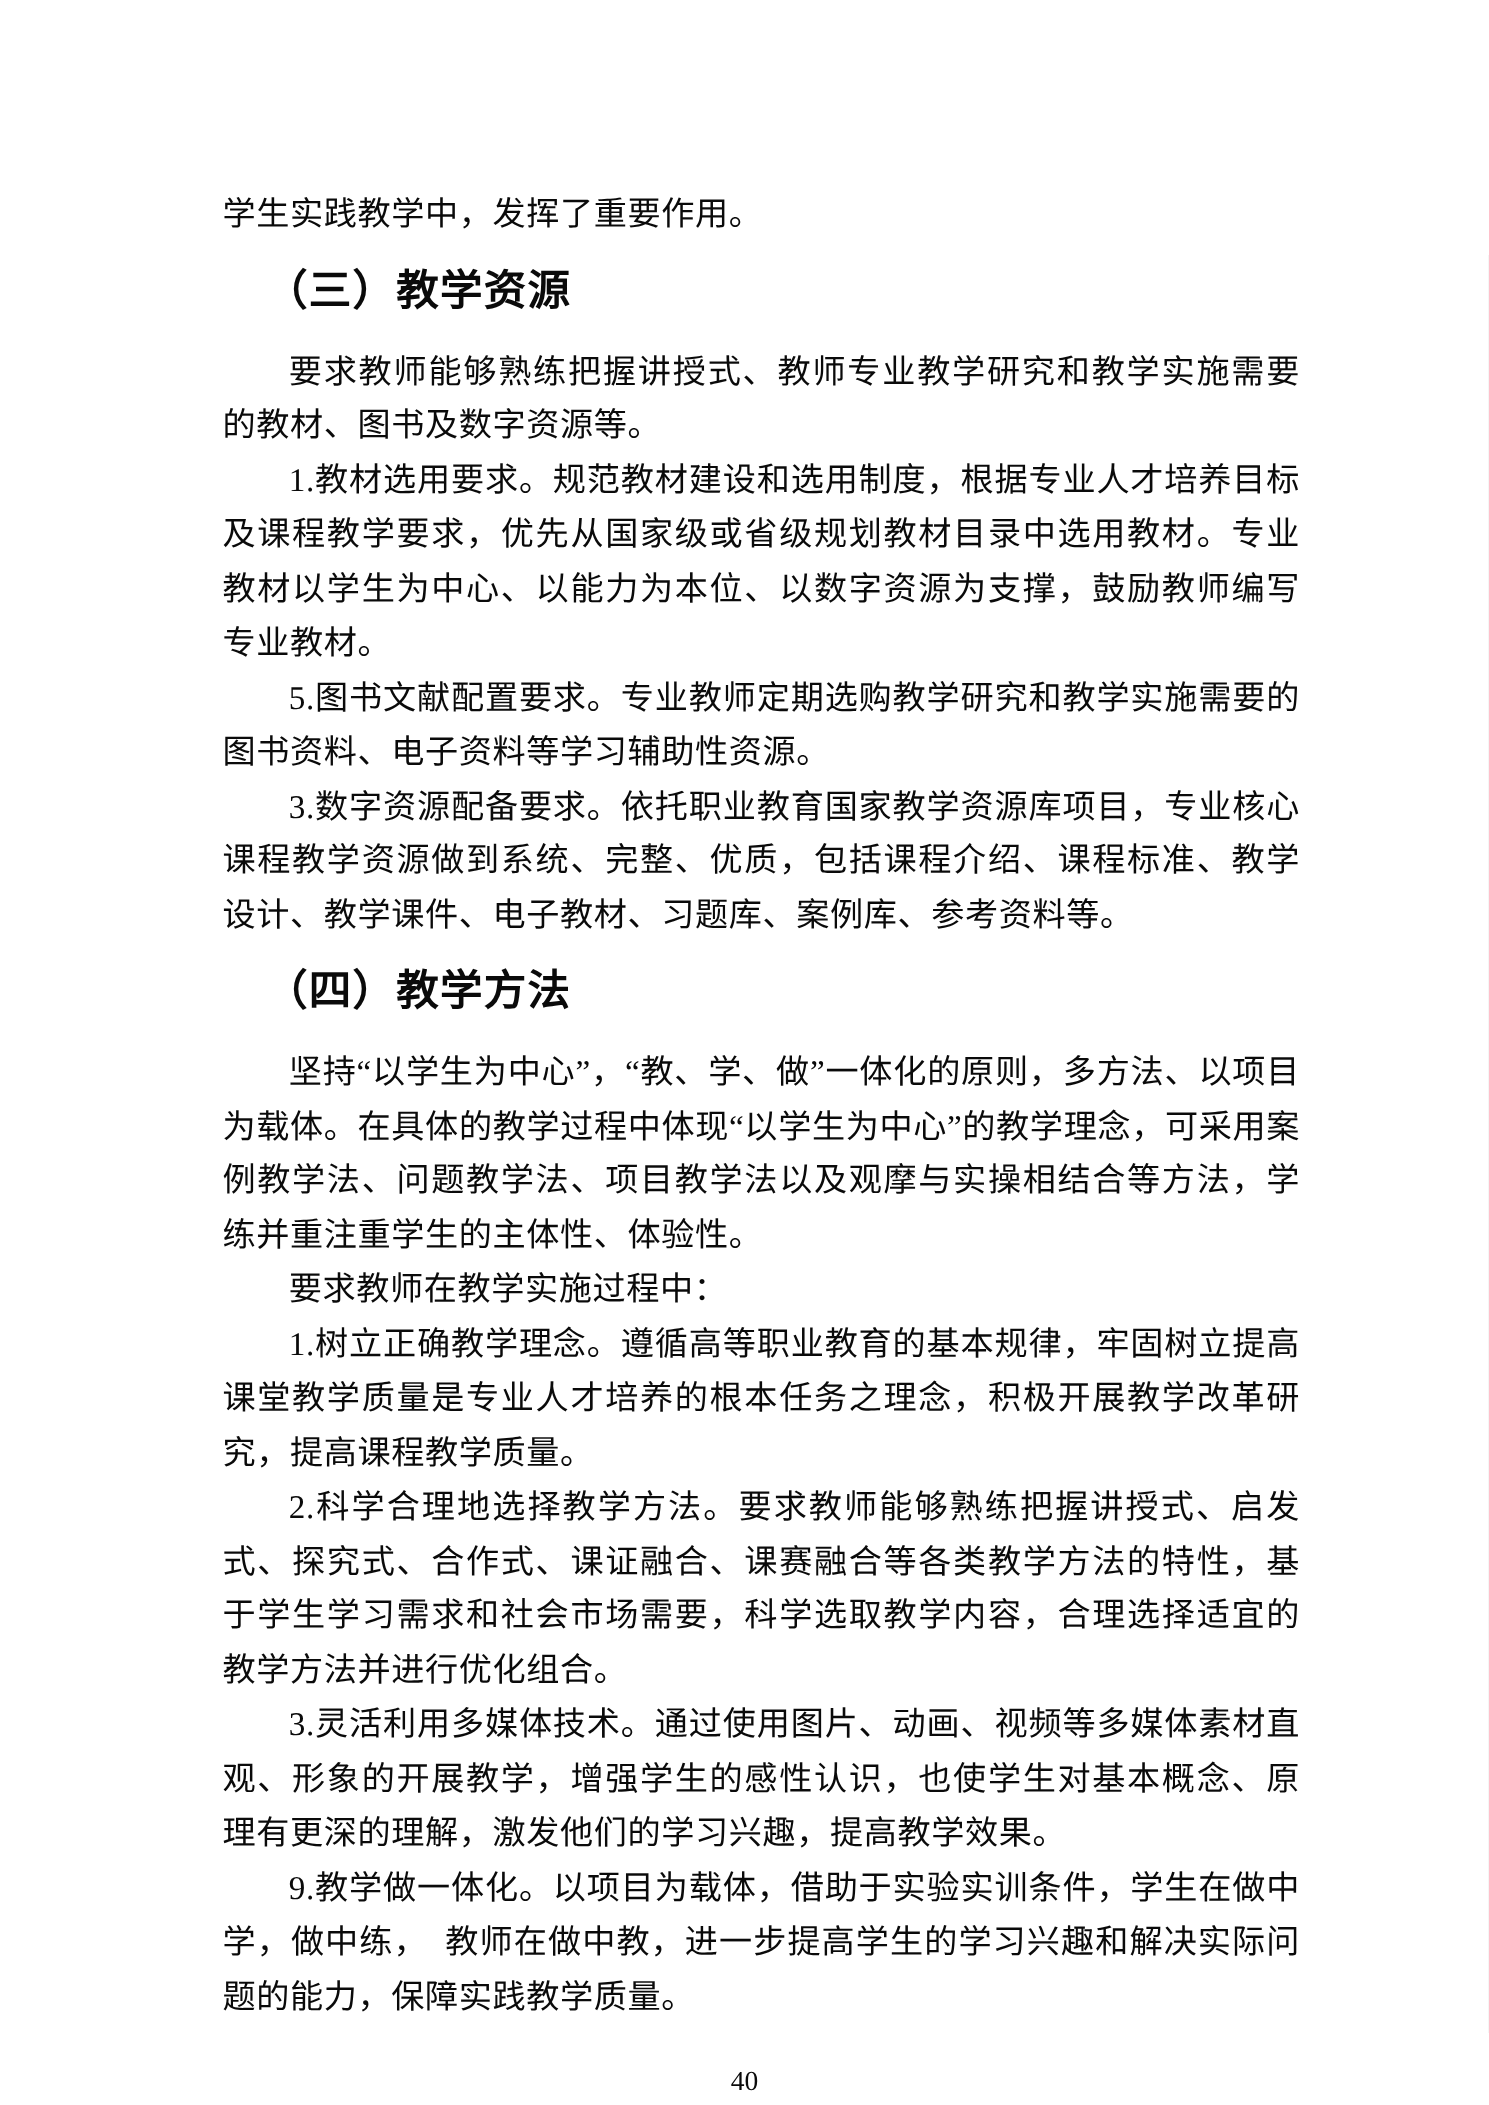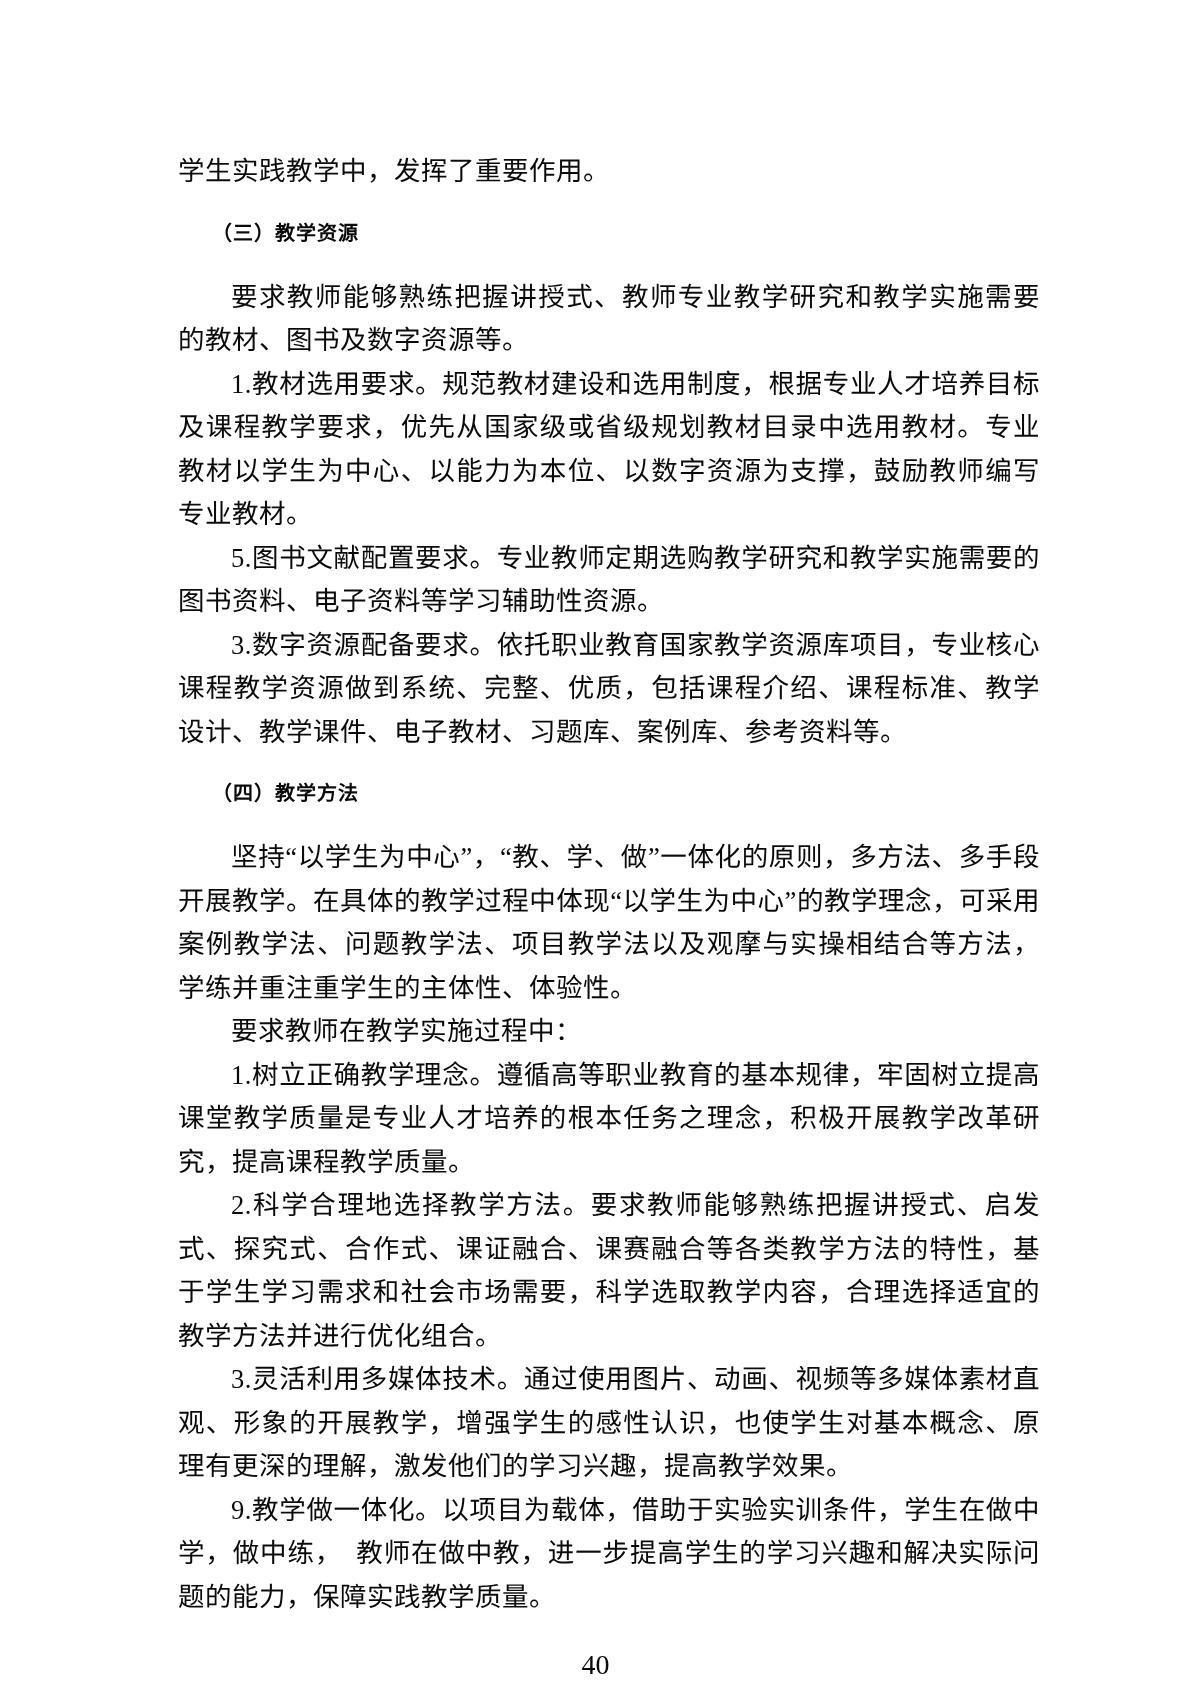"（三）教学资源" .heading { font-size: 20px -> 34px }
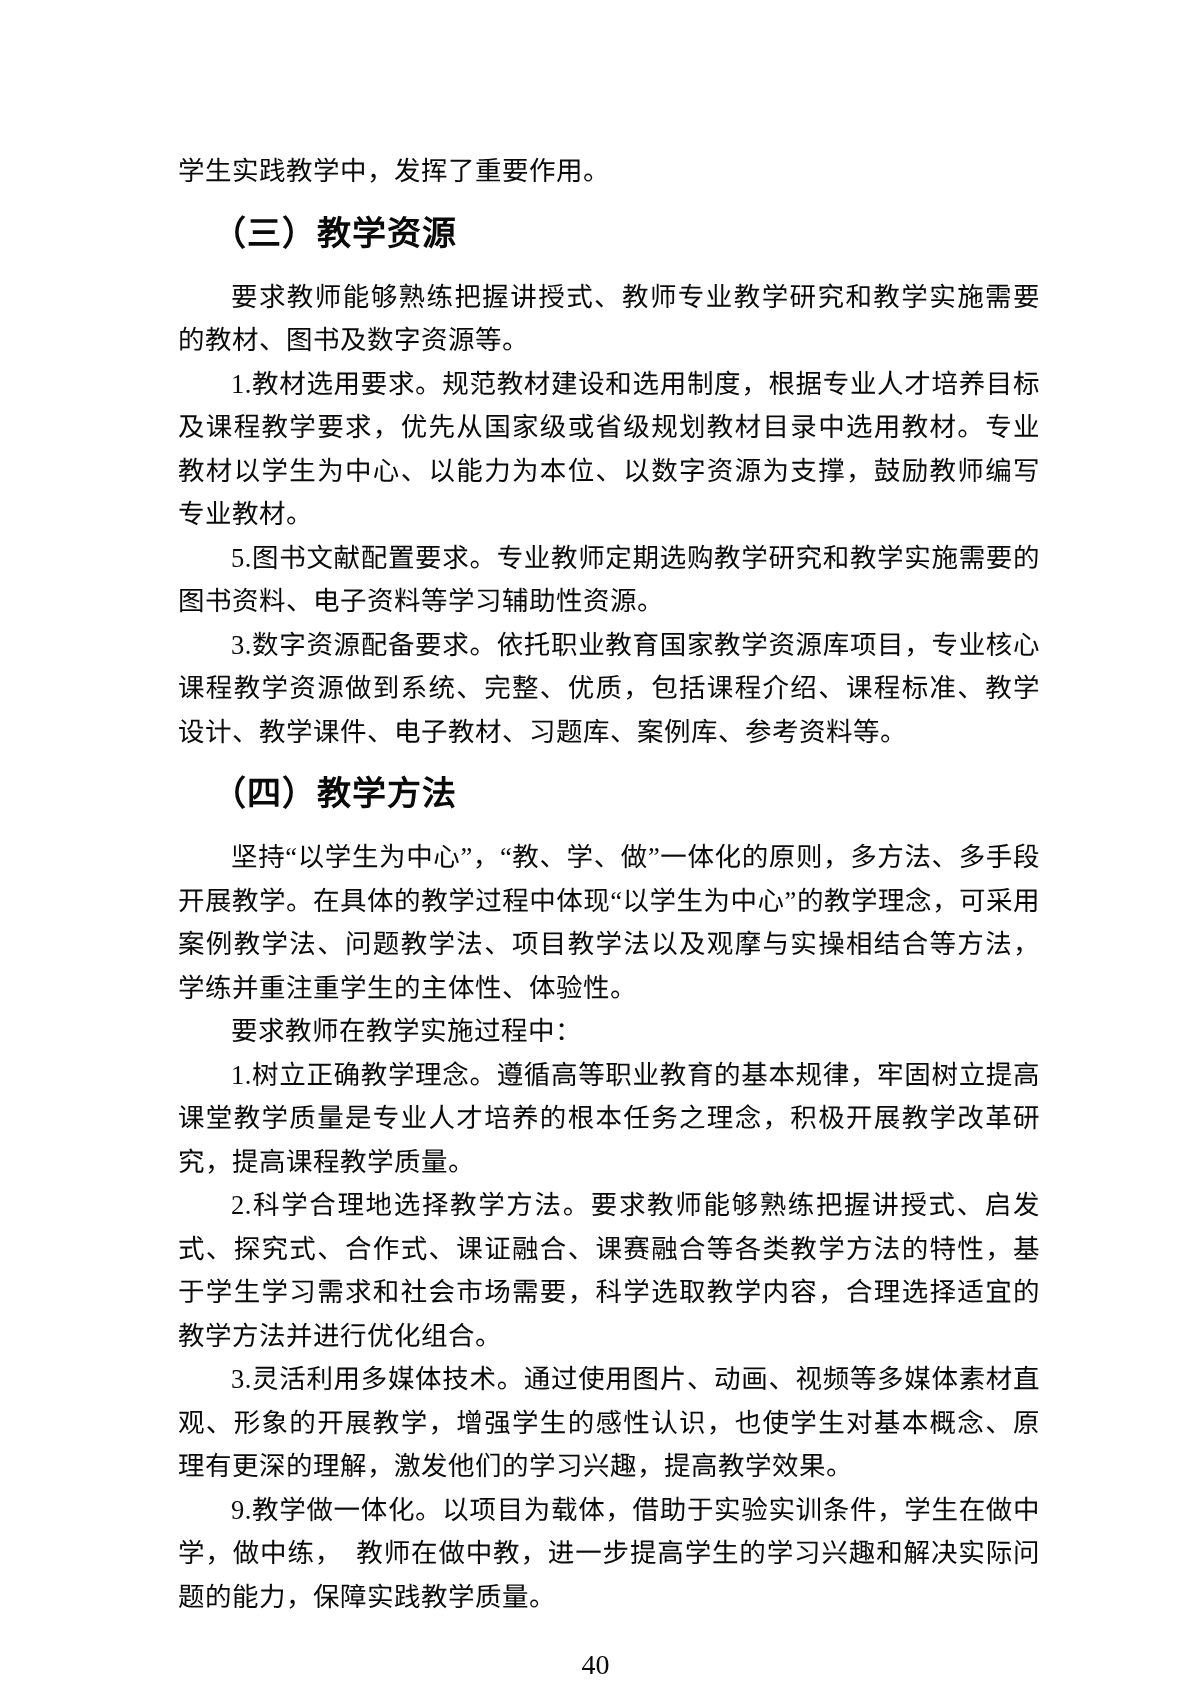"坚持“以学生为中心”，“教、学、做”一体化的原则，多方法、多手段开展教学。在具体" p.para { text: 多手段开展教学 -> 以项目为载体 }
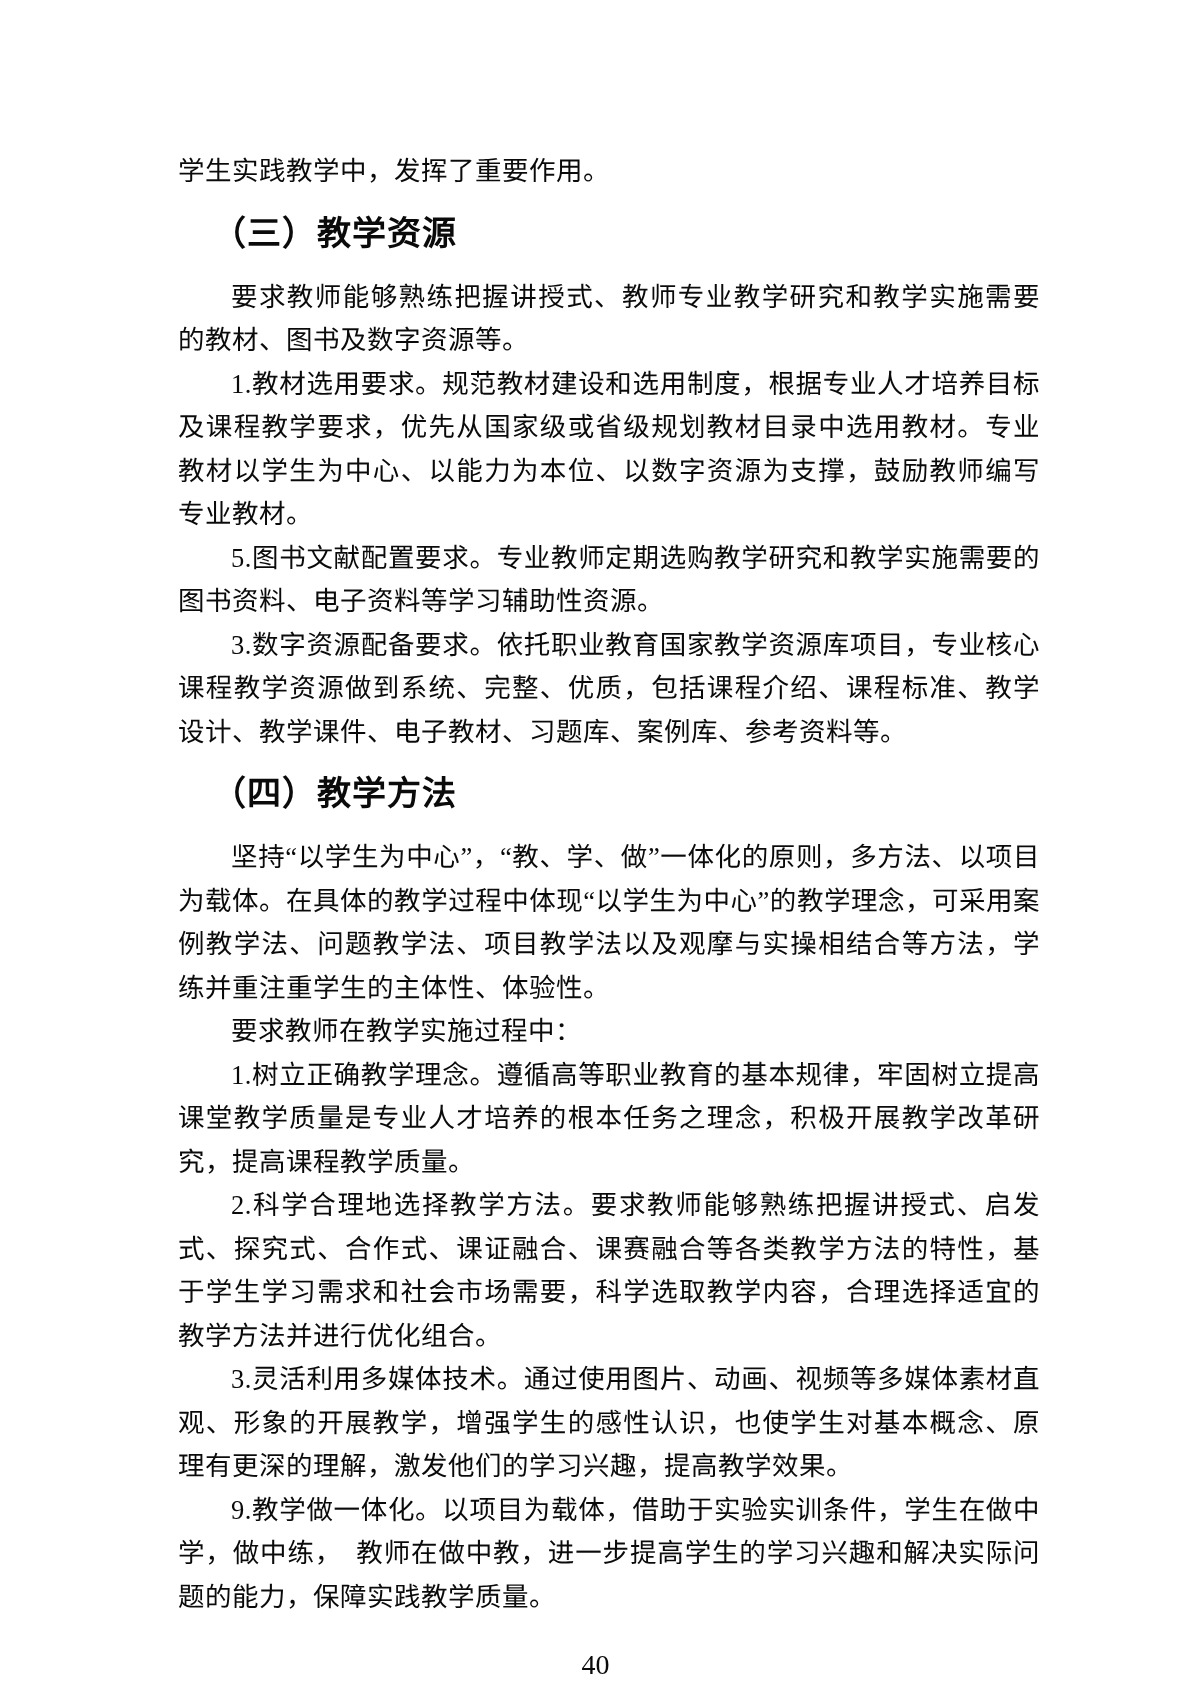"40" .page-footer { font-size: 28px -> 22px }
